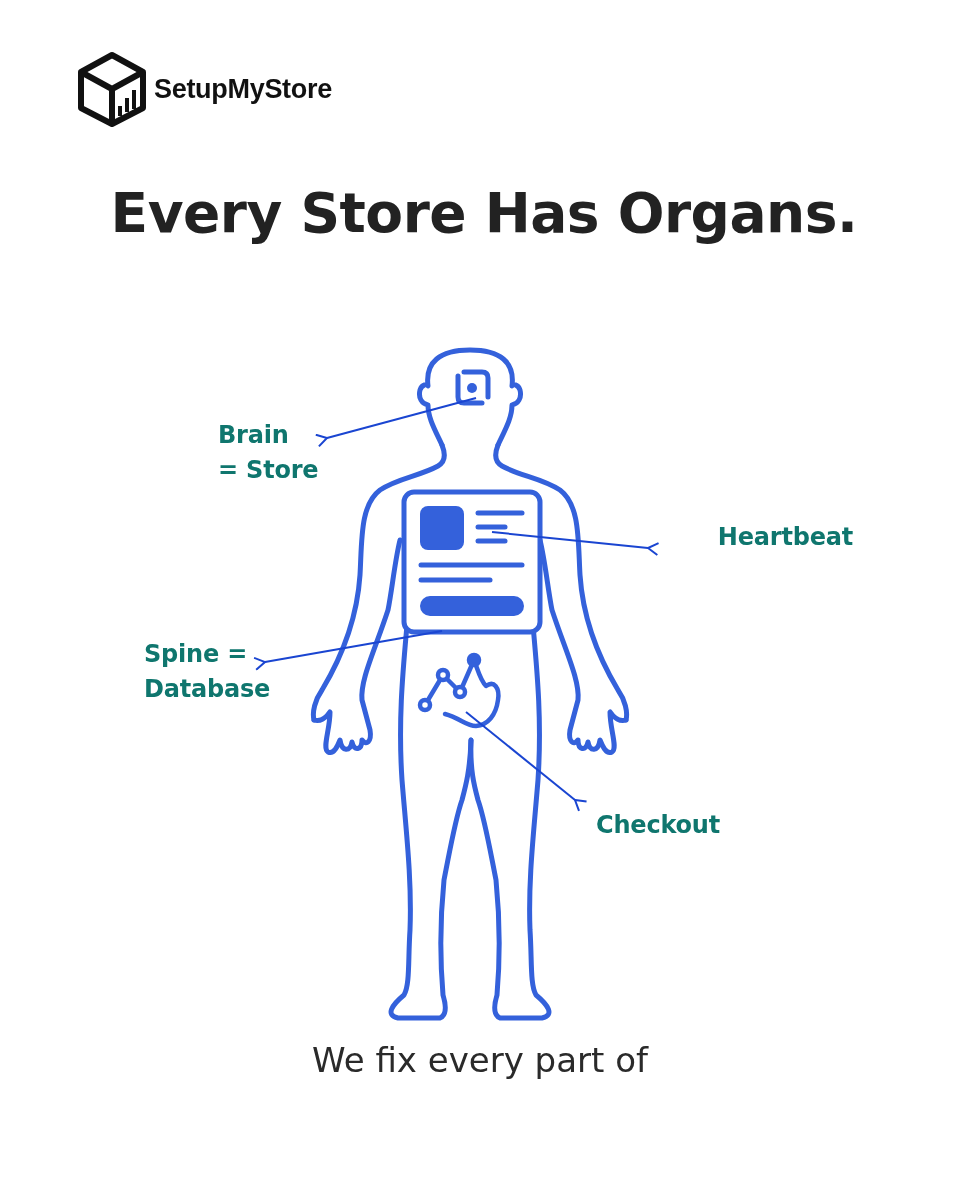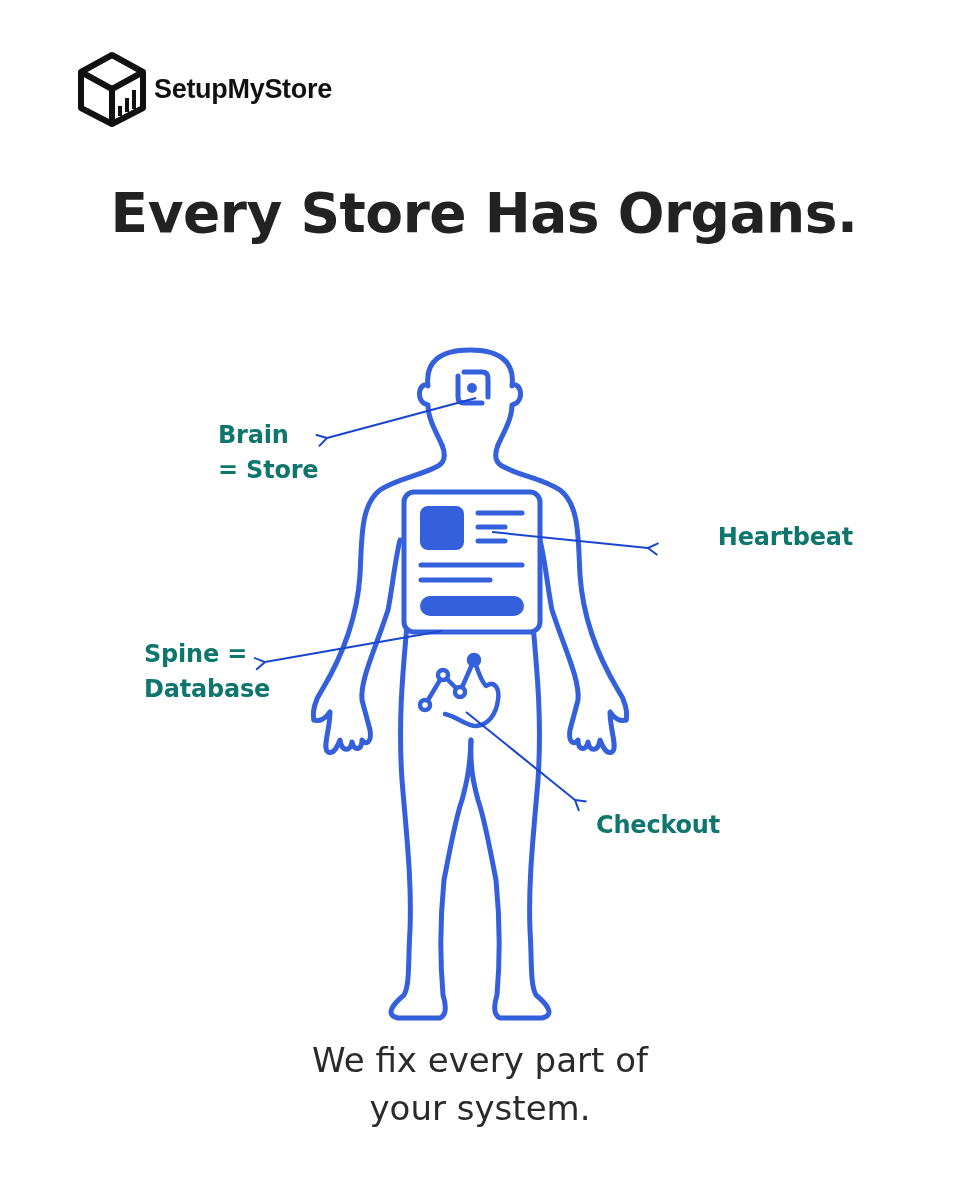"your system." div { html: <div>your system.</div> -> none }
